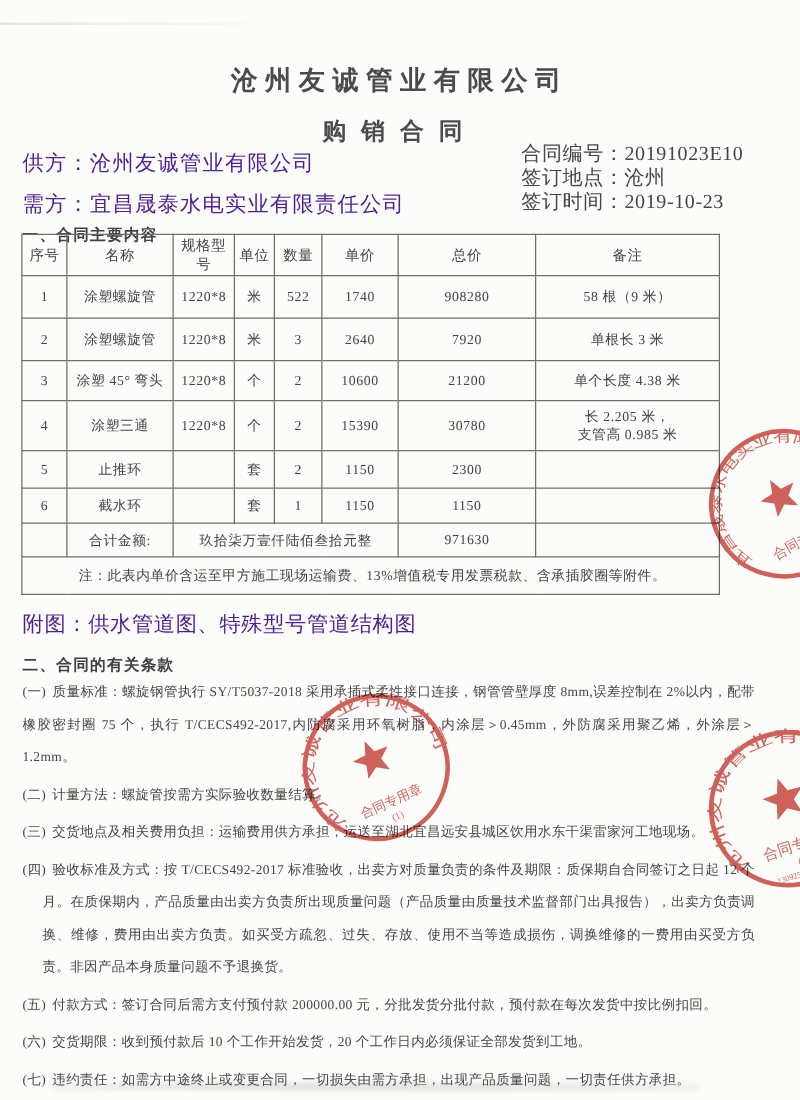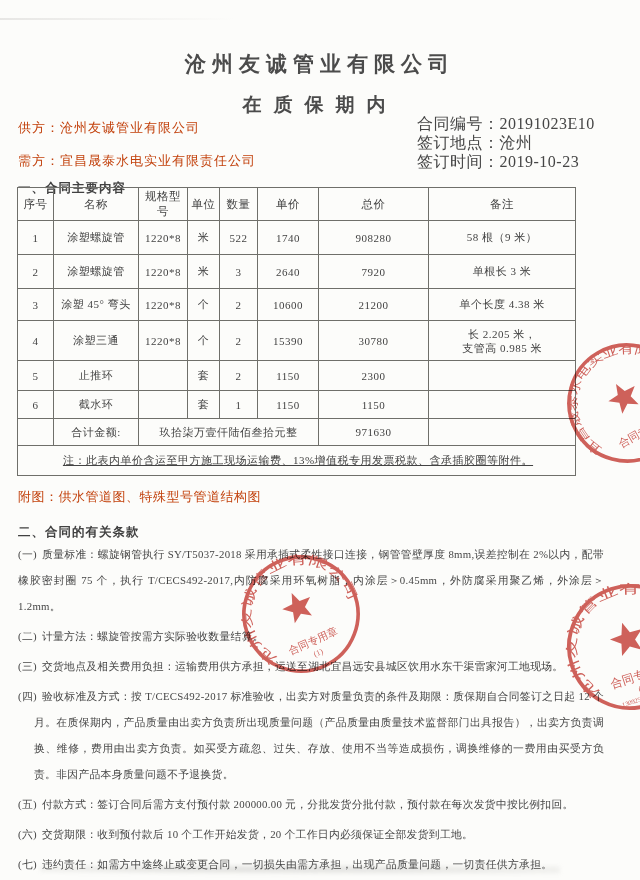"在质保期内" div.abs { text: 在质保期内 -> 购销合同 }
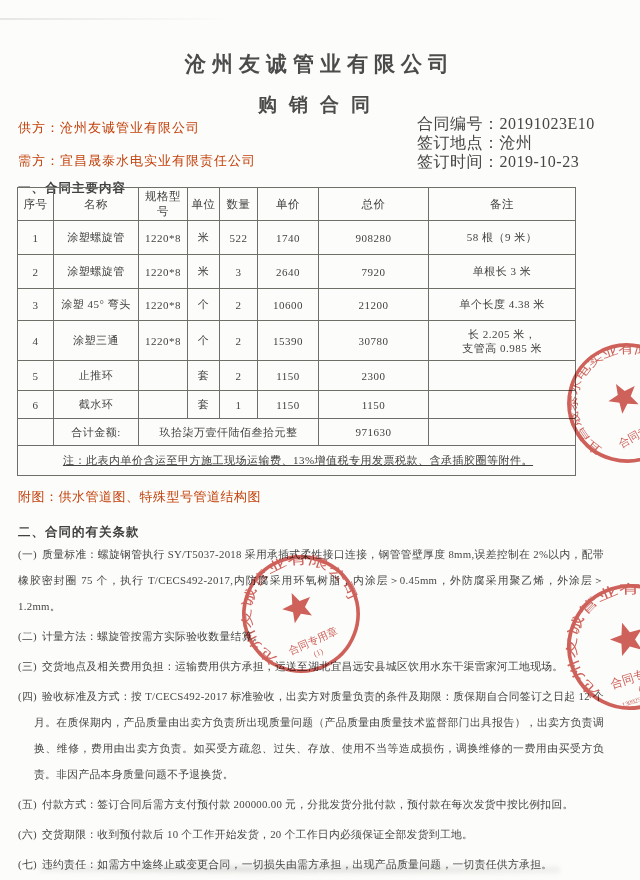"供方：沧州友诚管业有限公司" .line { color: #c2410c -> #4c1d95; font-size: 13px -> 17px }
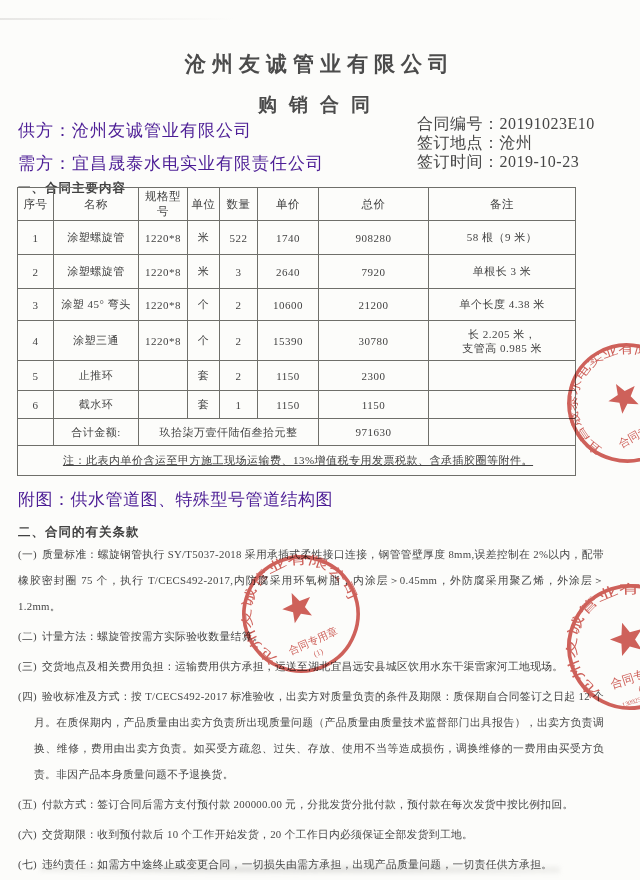"注：此表内单价含运至甲方施工现场运输费、13%增值税专用发票税款、含承插胶圈等附" .note-cell { text-decoration: underline -> none }
